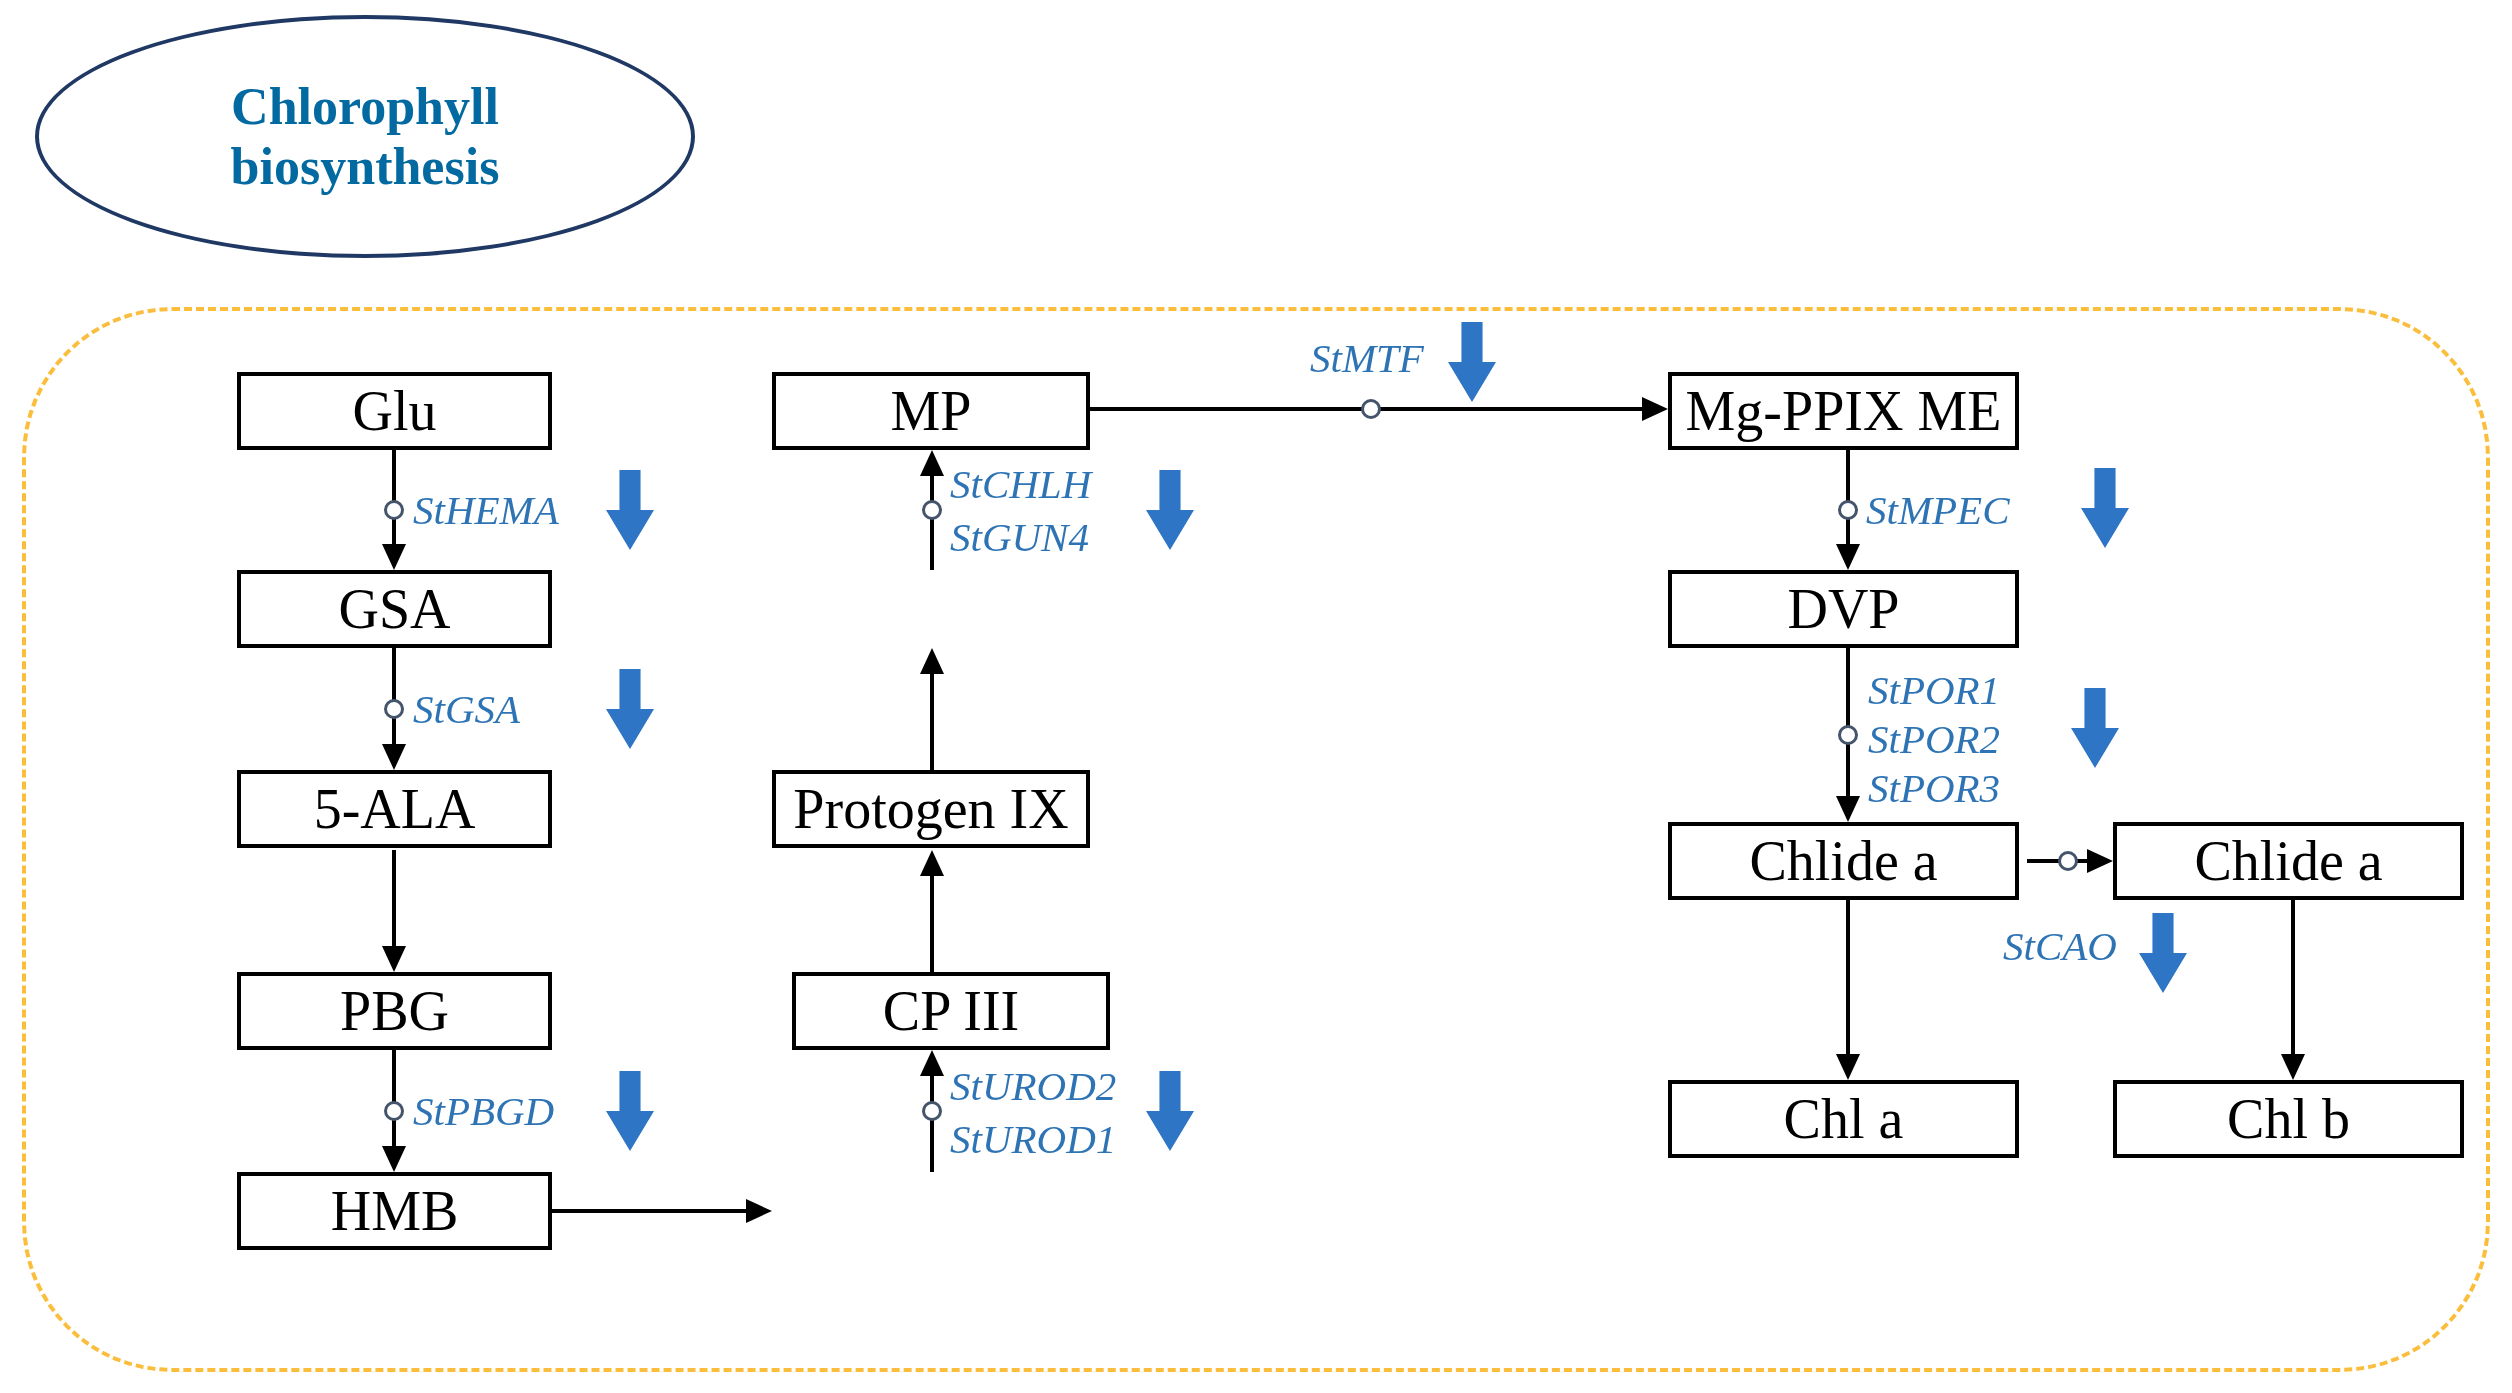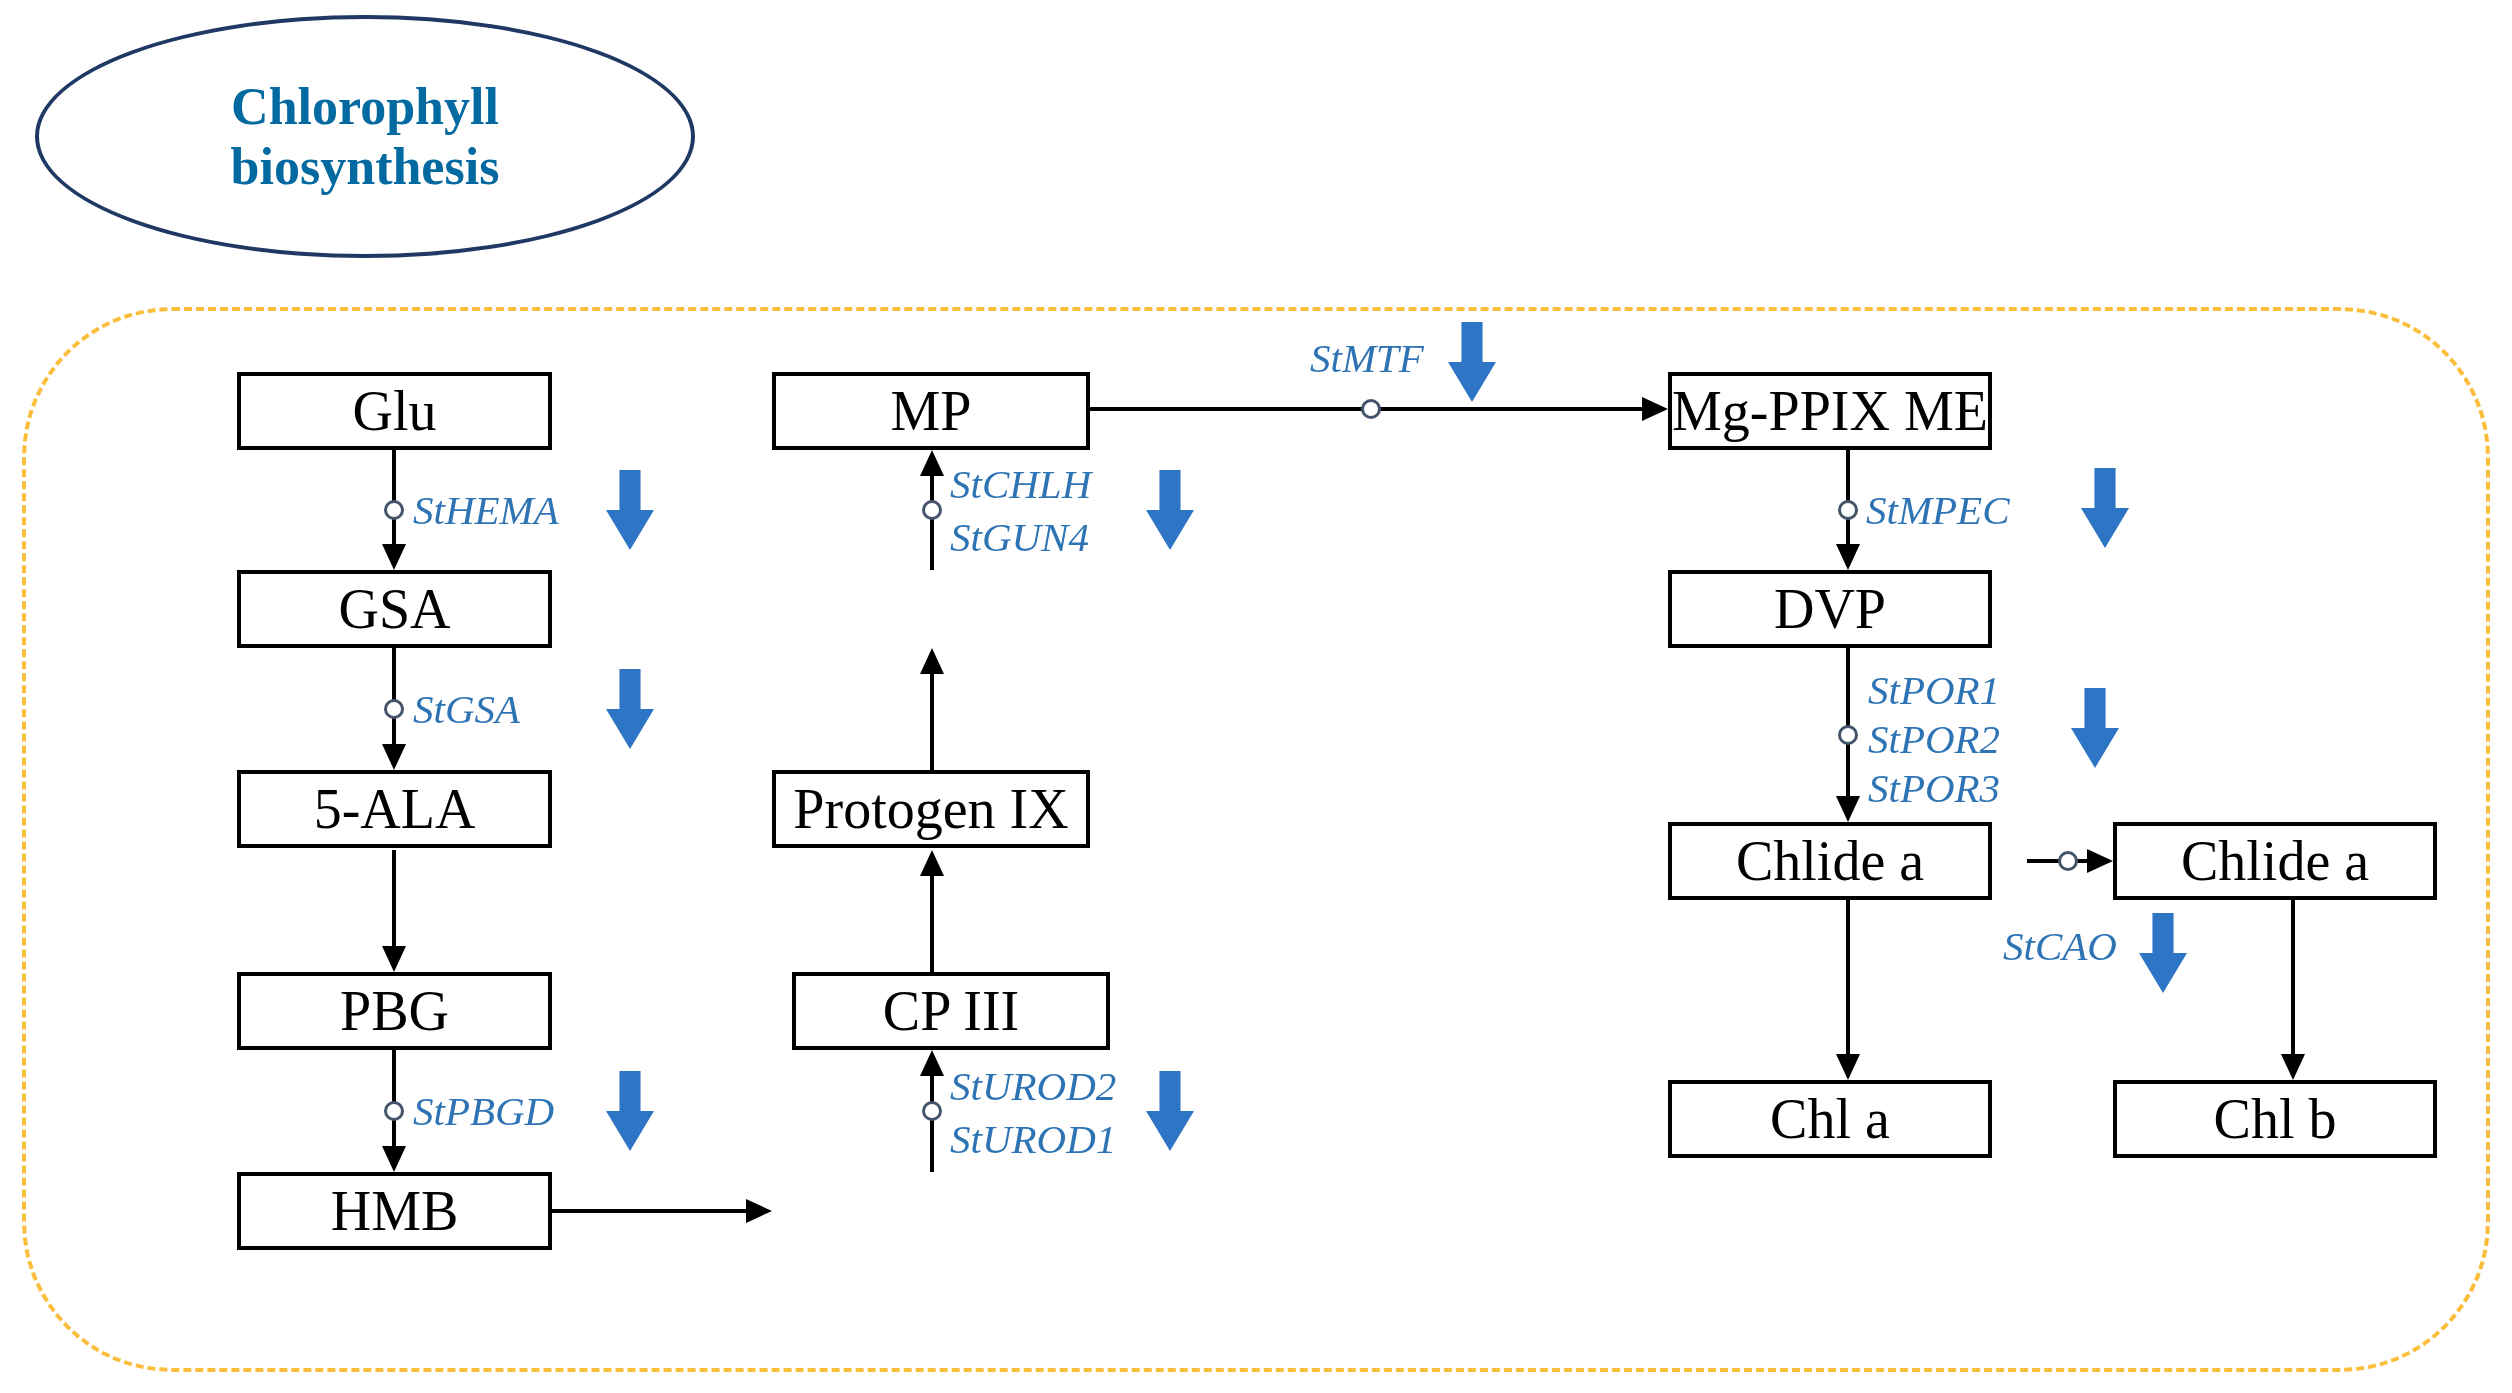"Mg-PPIX ME" .w3 { width: 324px -> 351px }
